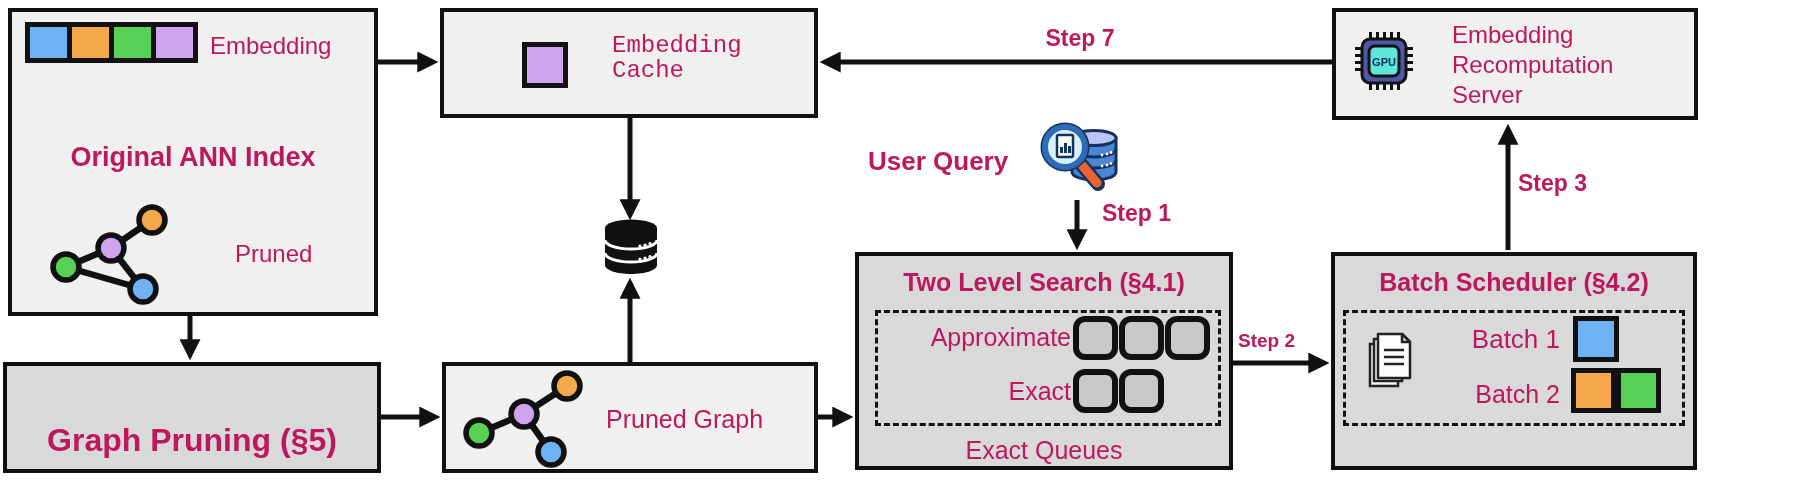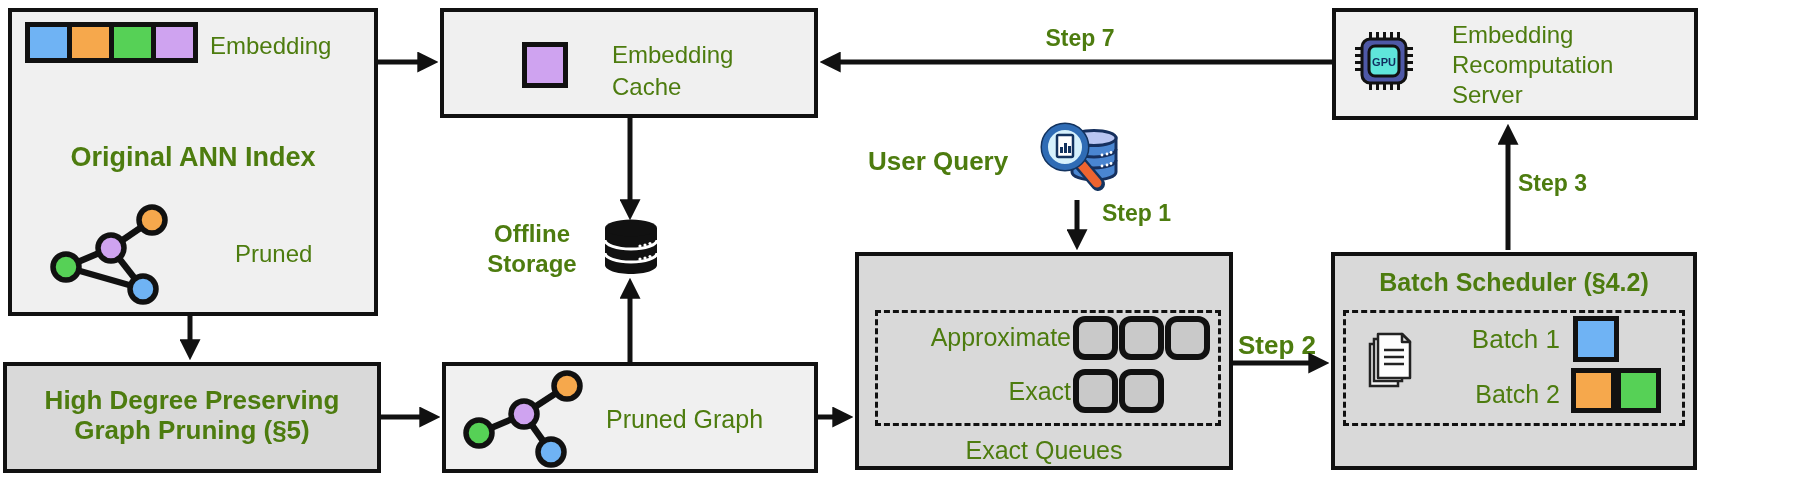"Embedding" .stage { color: #4d7c0f -> #be185d }
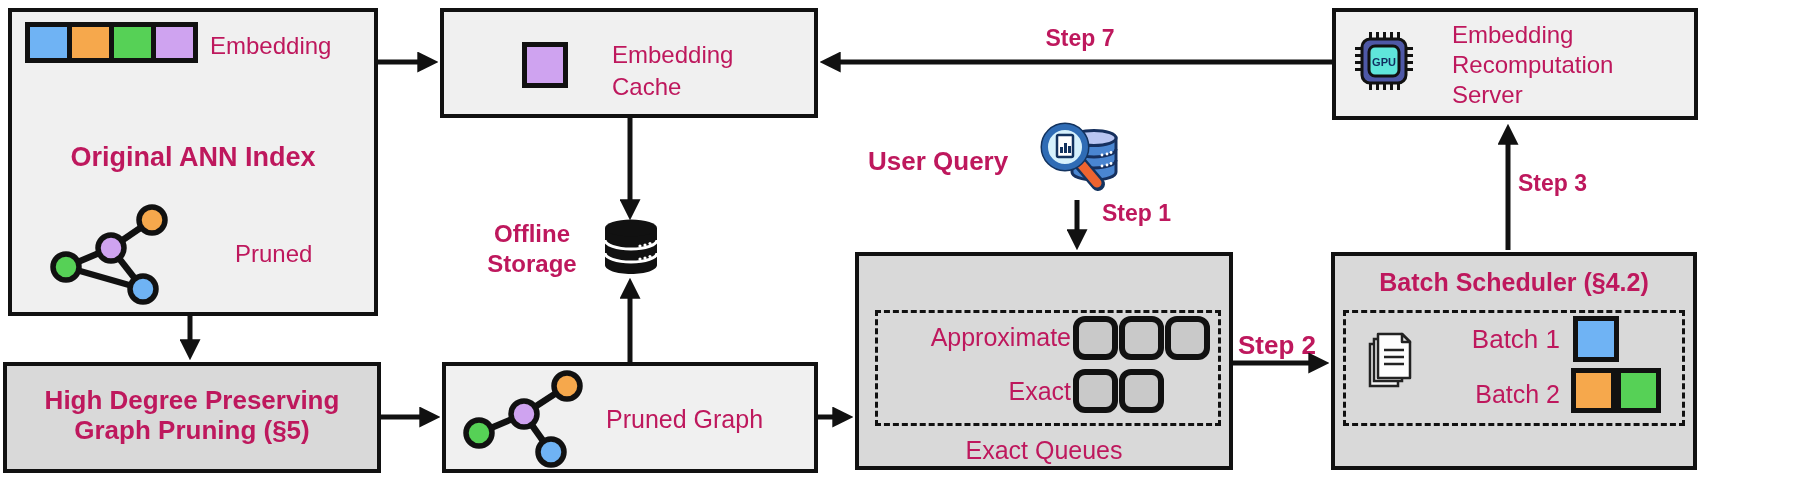"Embedding Cache" div.lbl { font-family: none -> Liberation Mono, monospace; line-height: 32px -> 25px; top: 27px -> 21px }
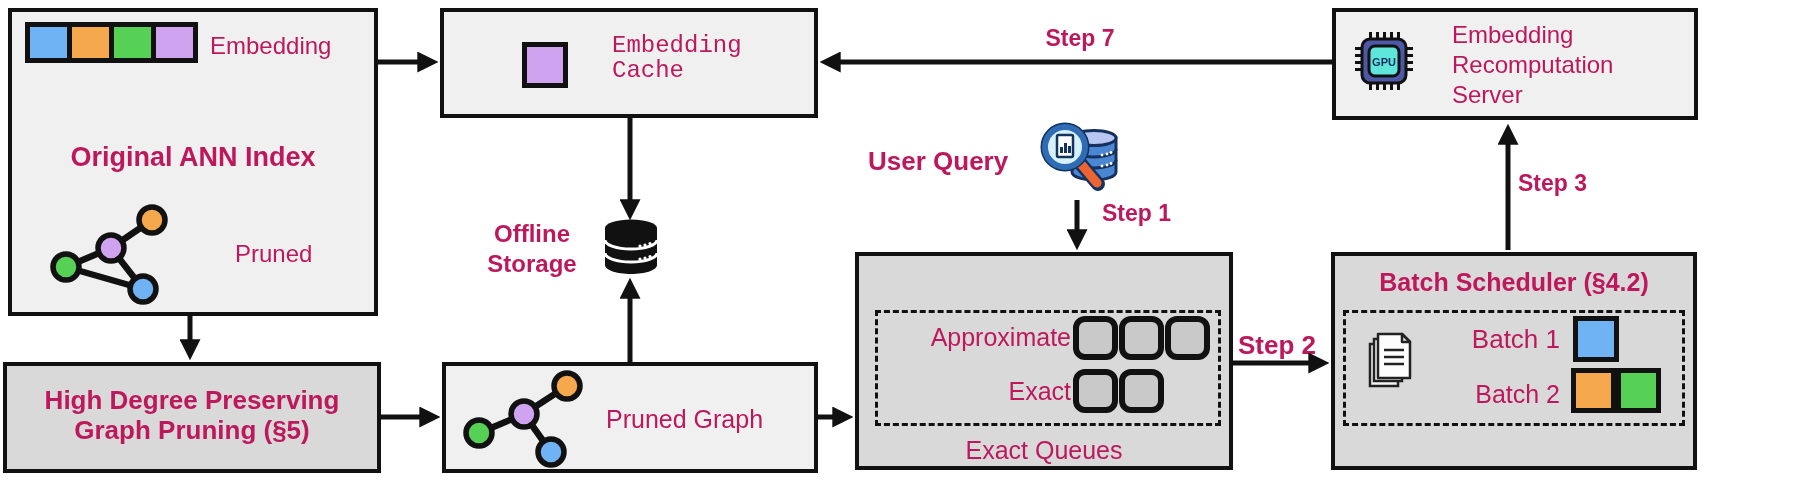"Offline Storage" div.lbl { html: <div>Offline Storage</div> -> none }
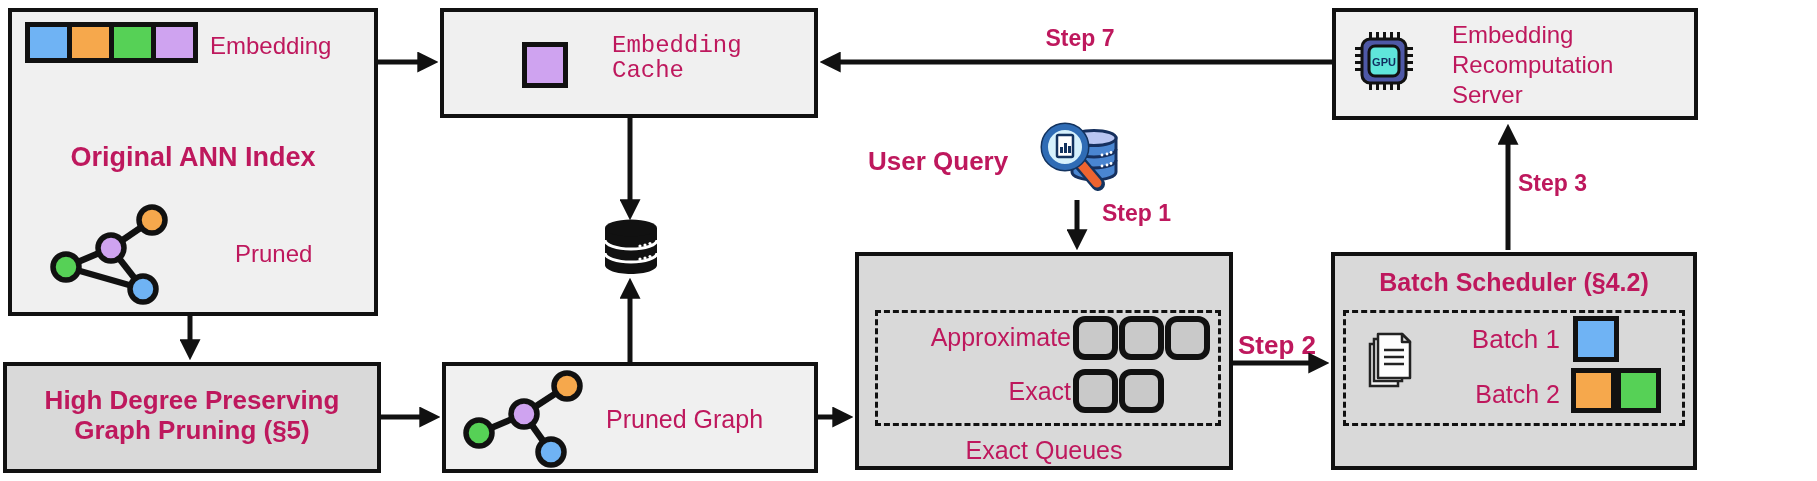"Two Level Search (§4.1)" div.boxtitle { html: none -> <div>Two Level Search (§4.1)</div> }
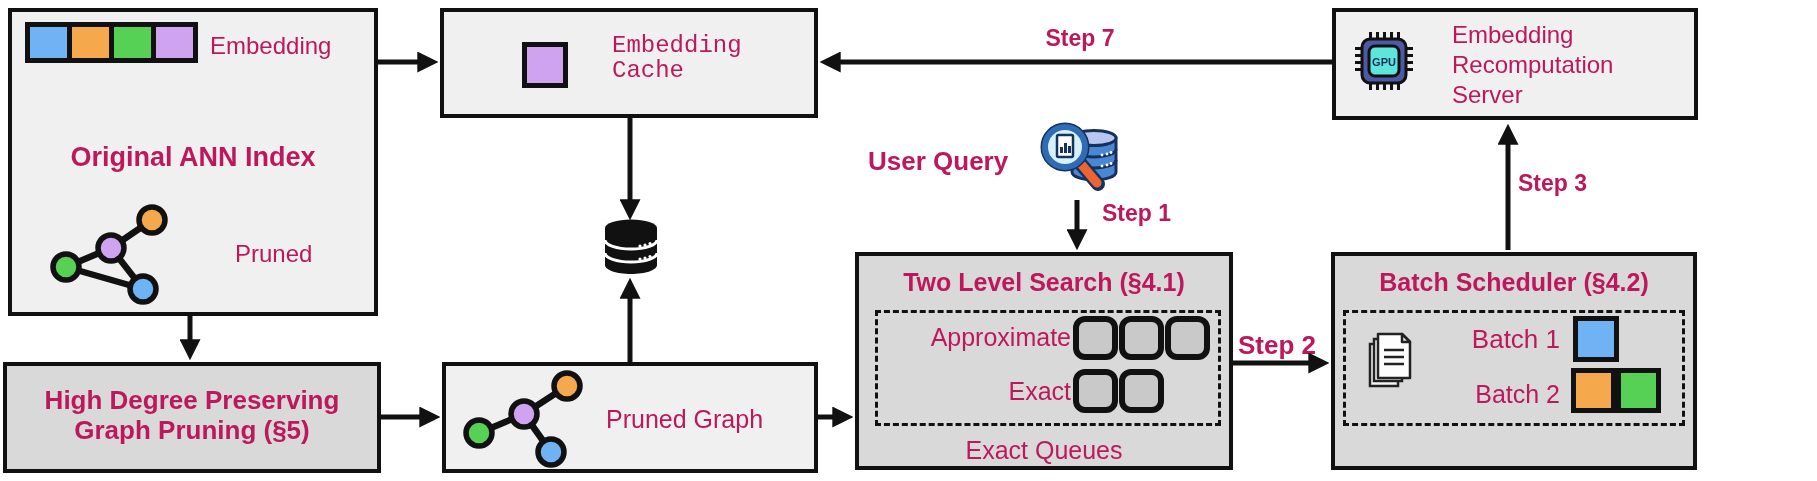"Step 2" div.lbl { font-size: 26px -> 19px }
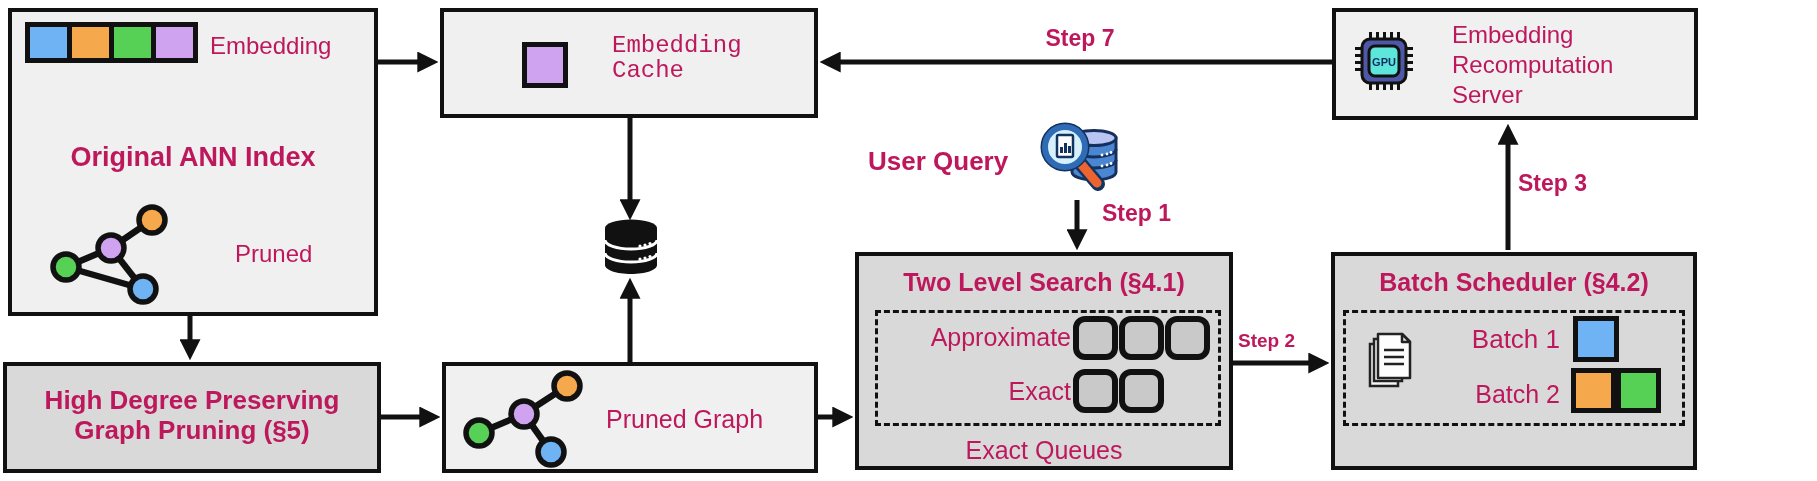"High Degree Preserving" div.boxtitle { html: <div>High Degree Preserving</div> -> none }
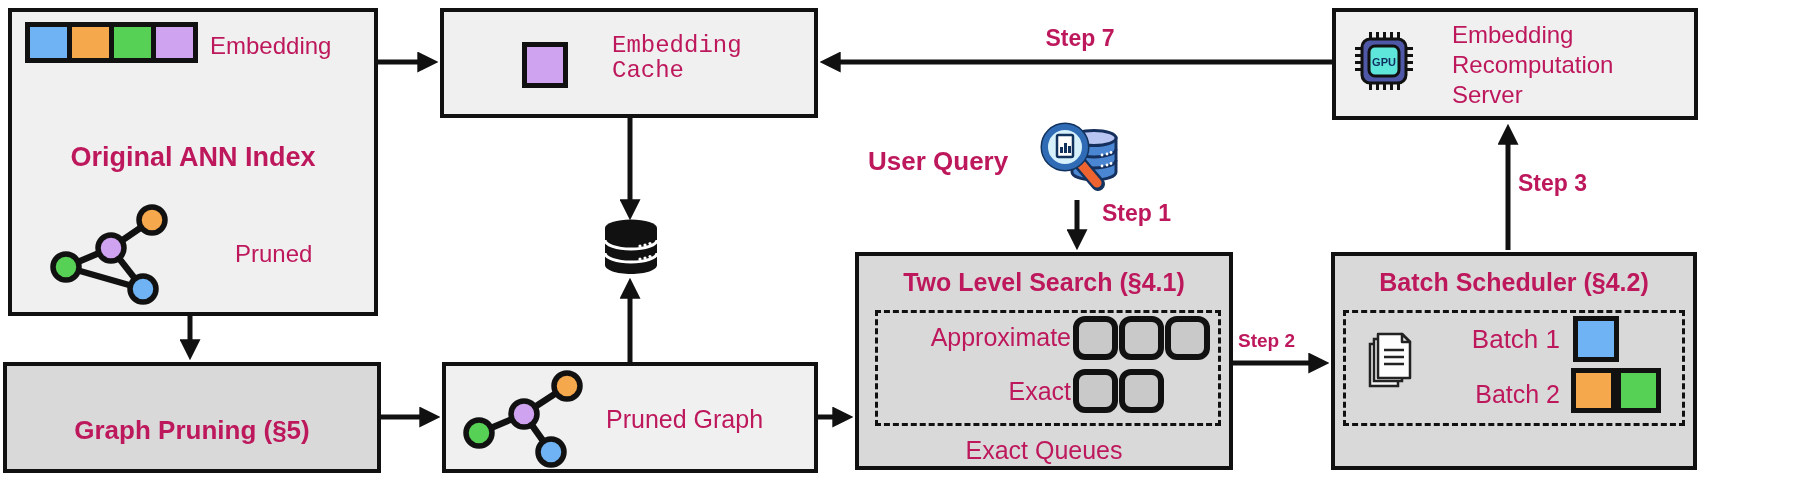"Graph Pruning (§5)" div.boxtitle { font-size: 26px -> 32px; top: 48px -> 58px }
